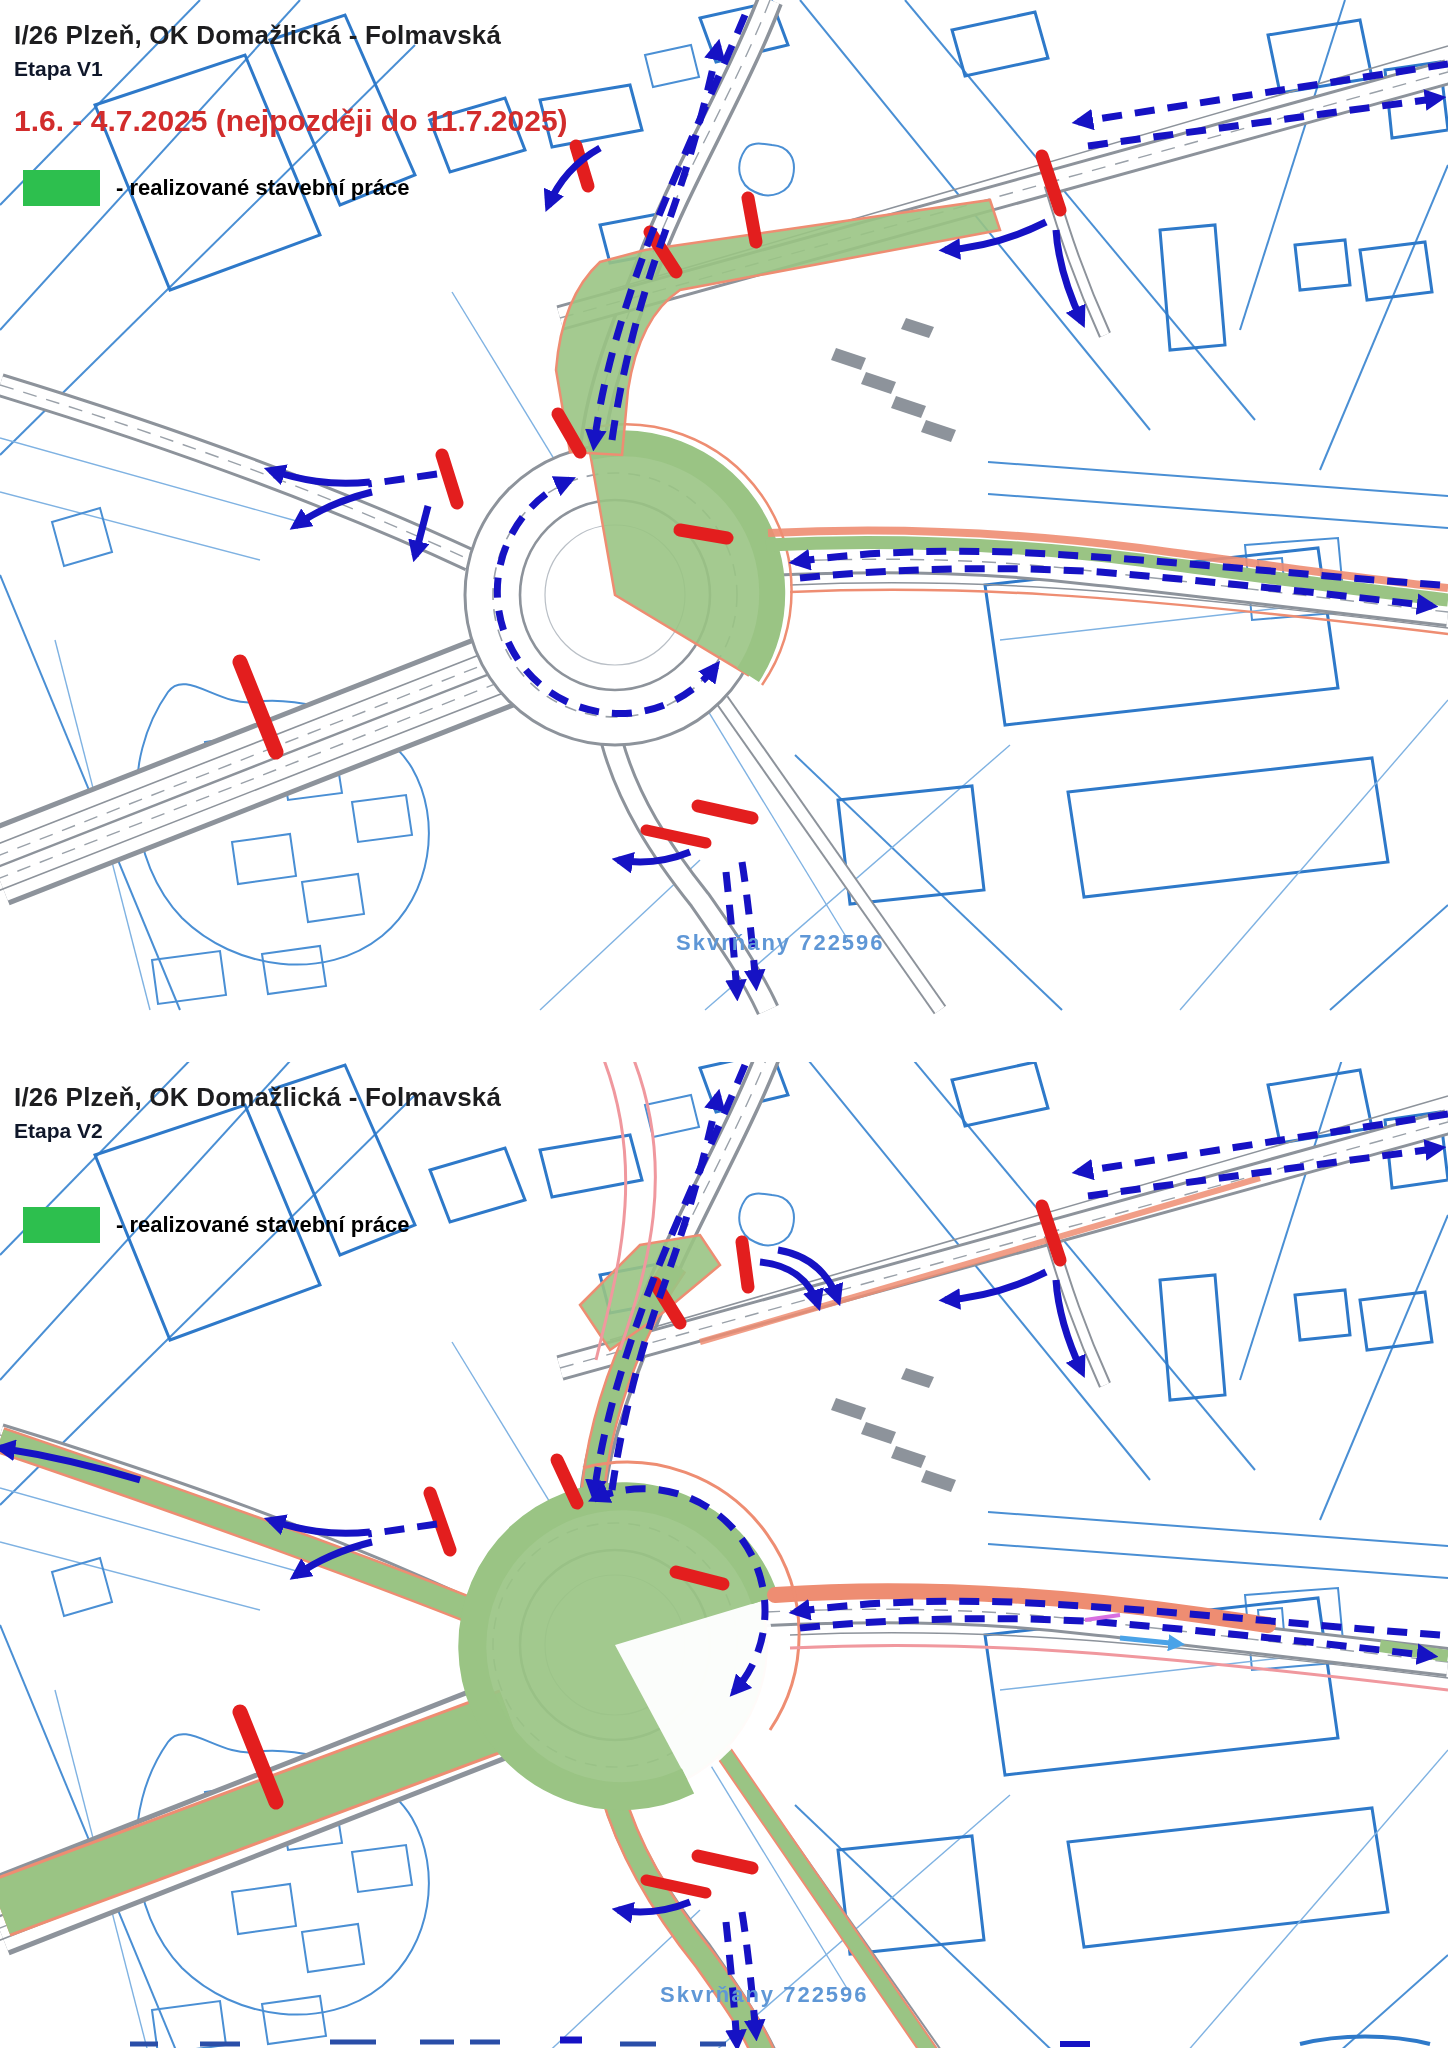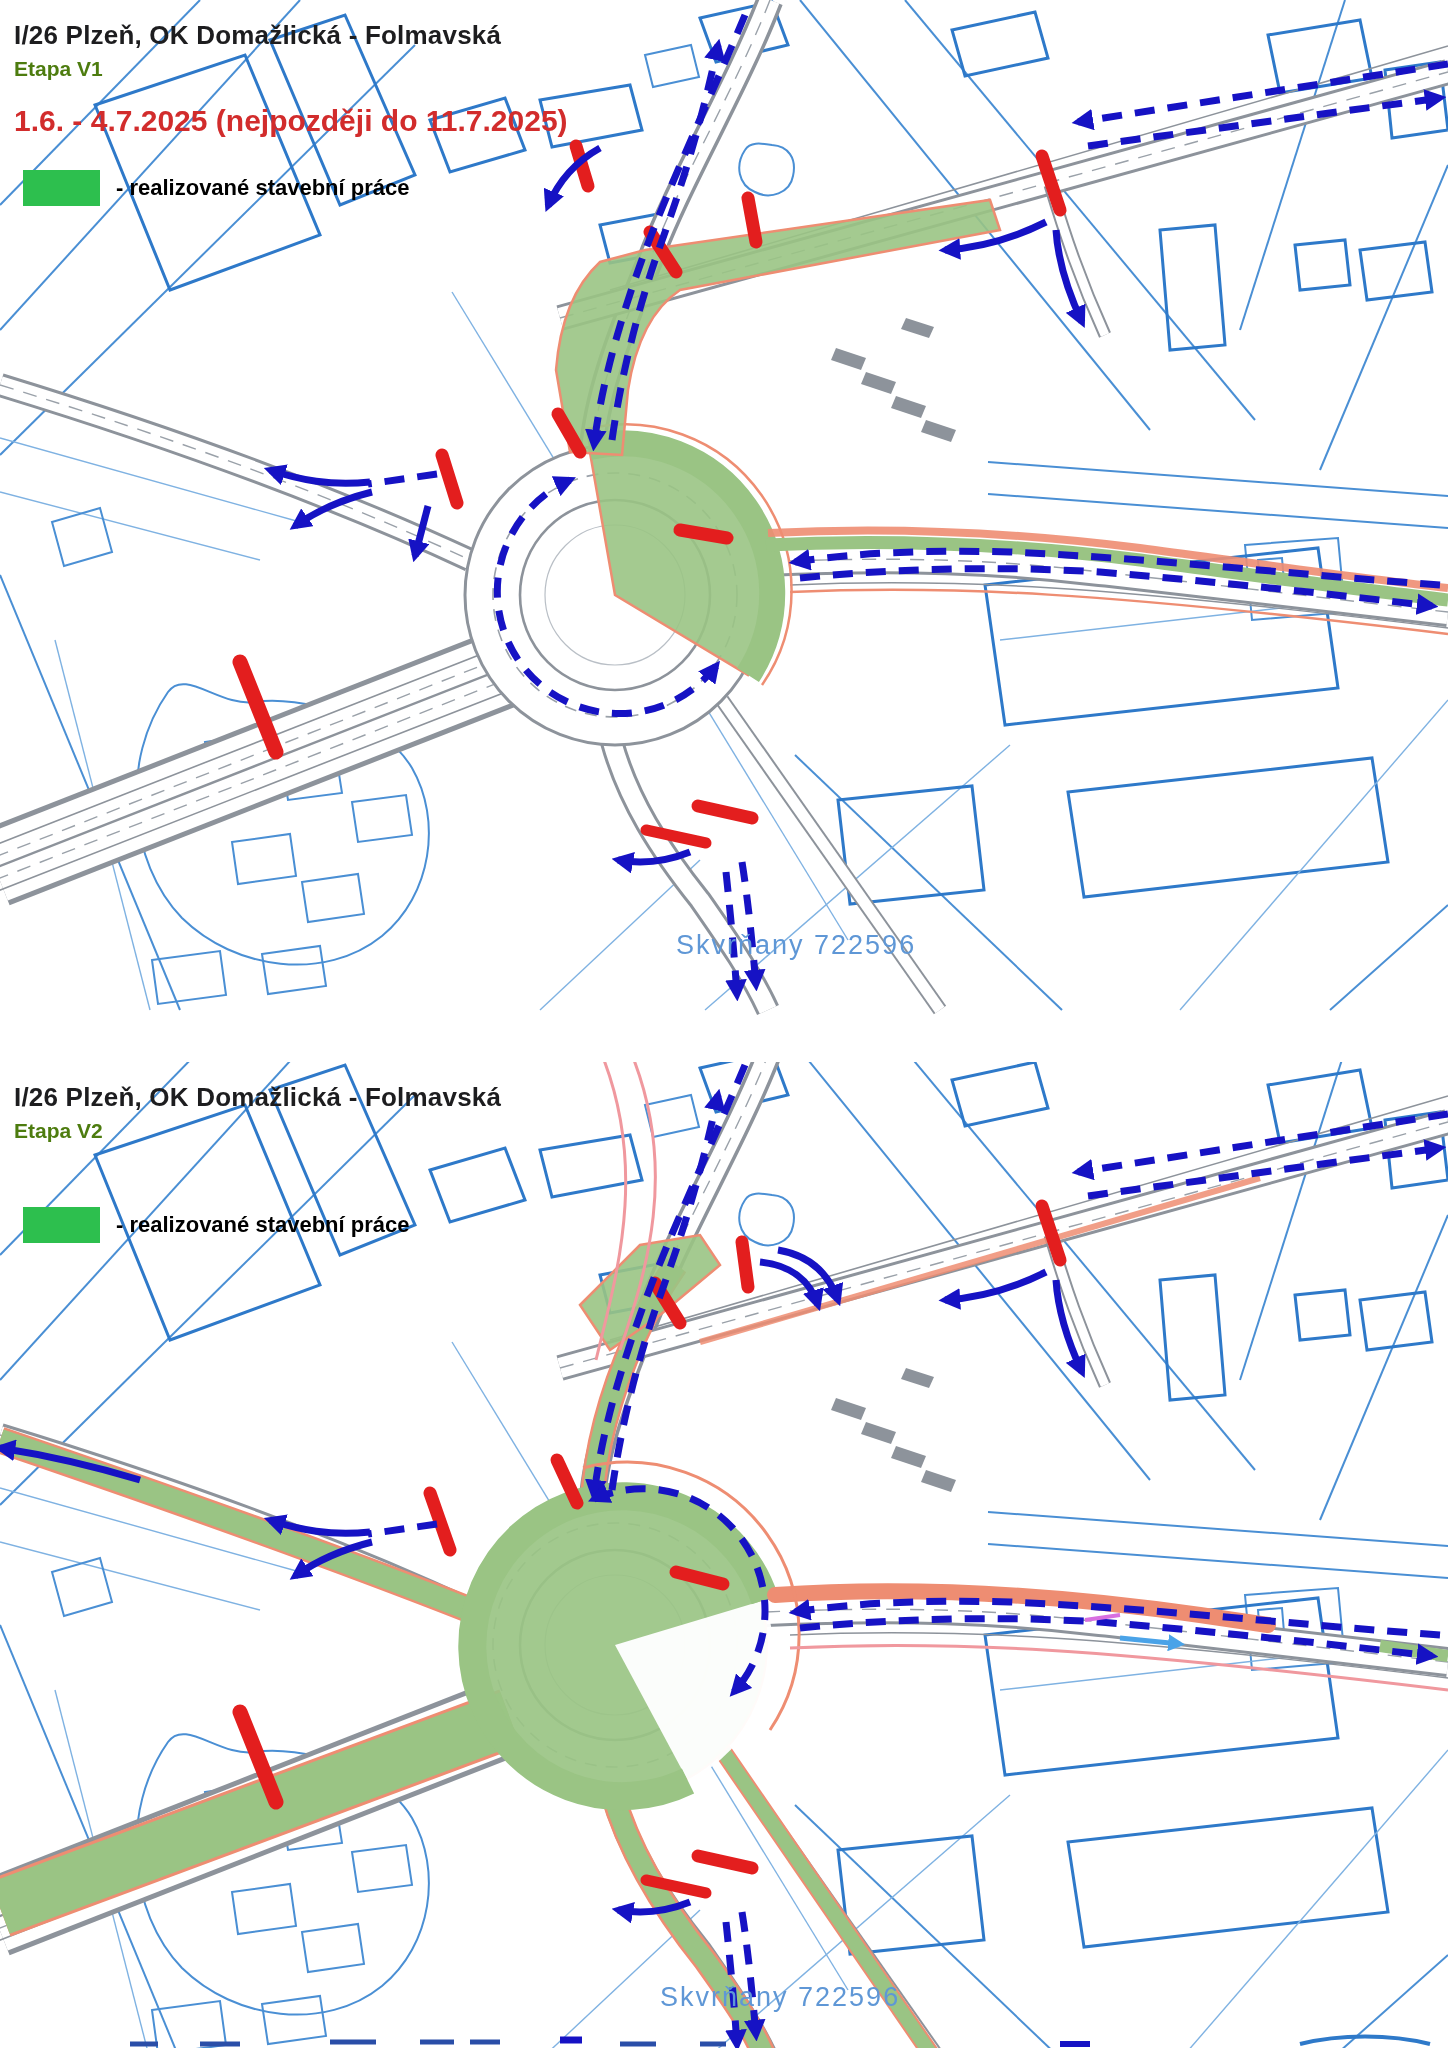"Etapa V1" .hdr .stage { color: #4d7c0f -> #0f172a }
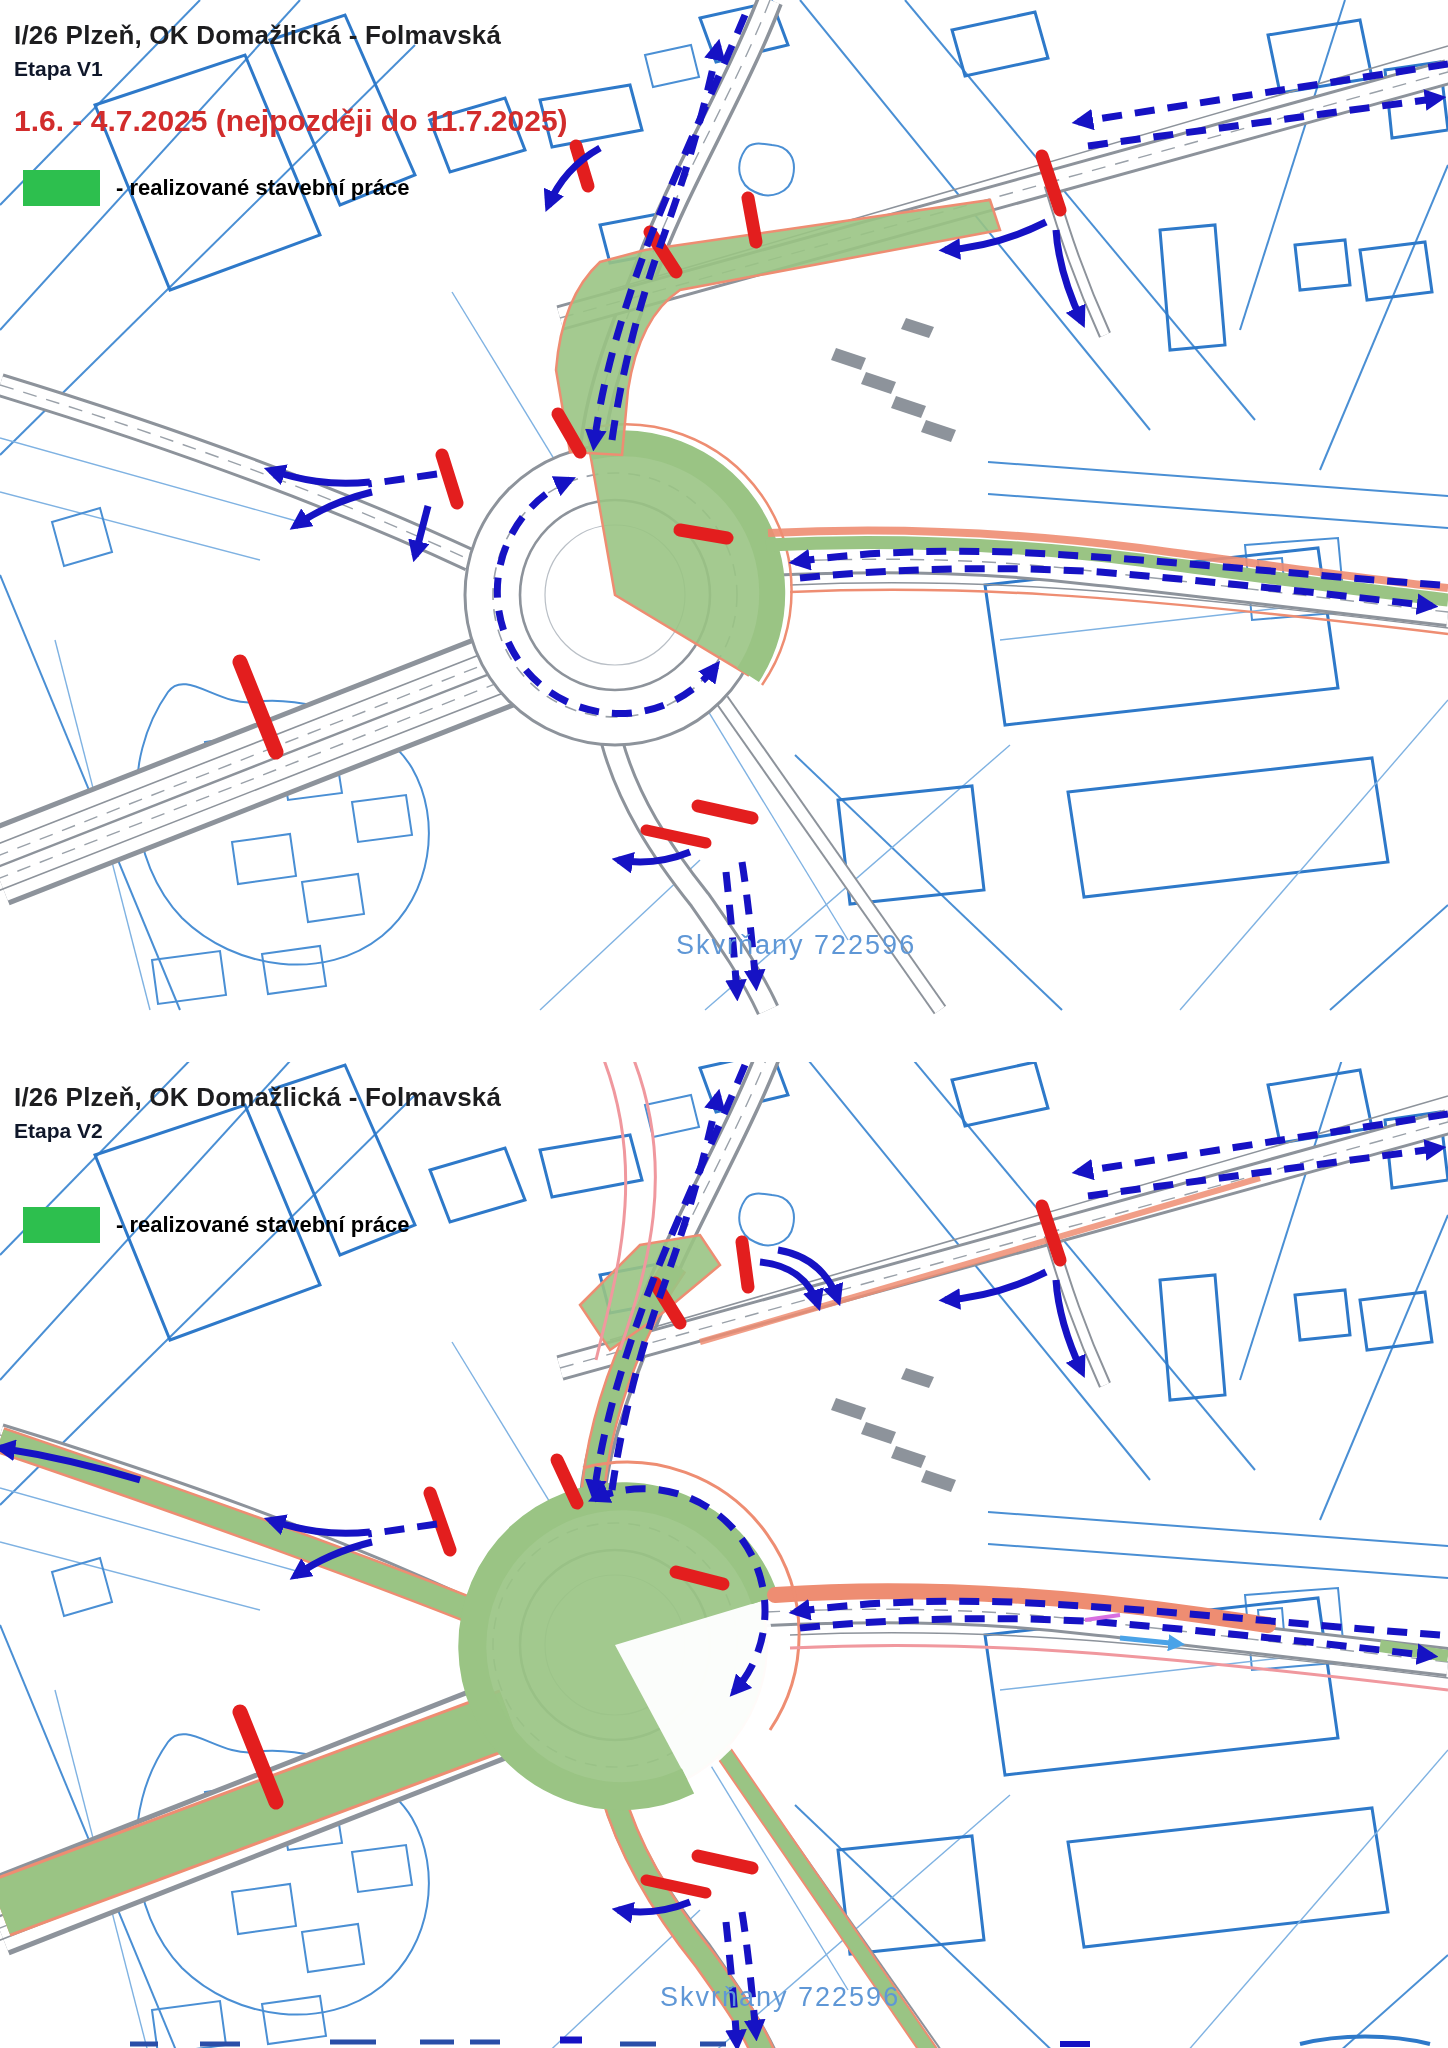"Skvrňany 722596" .watermark { font-size: 27px -> 22px; font-weight: none -> bold }
